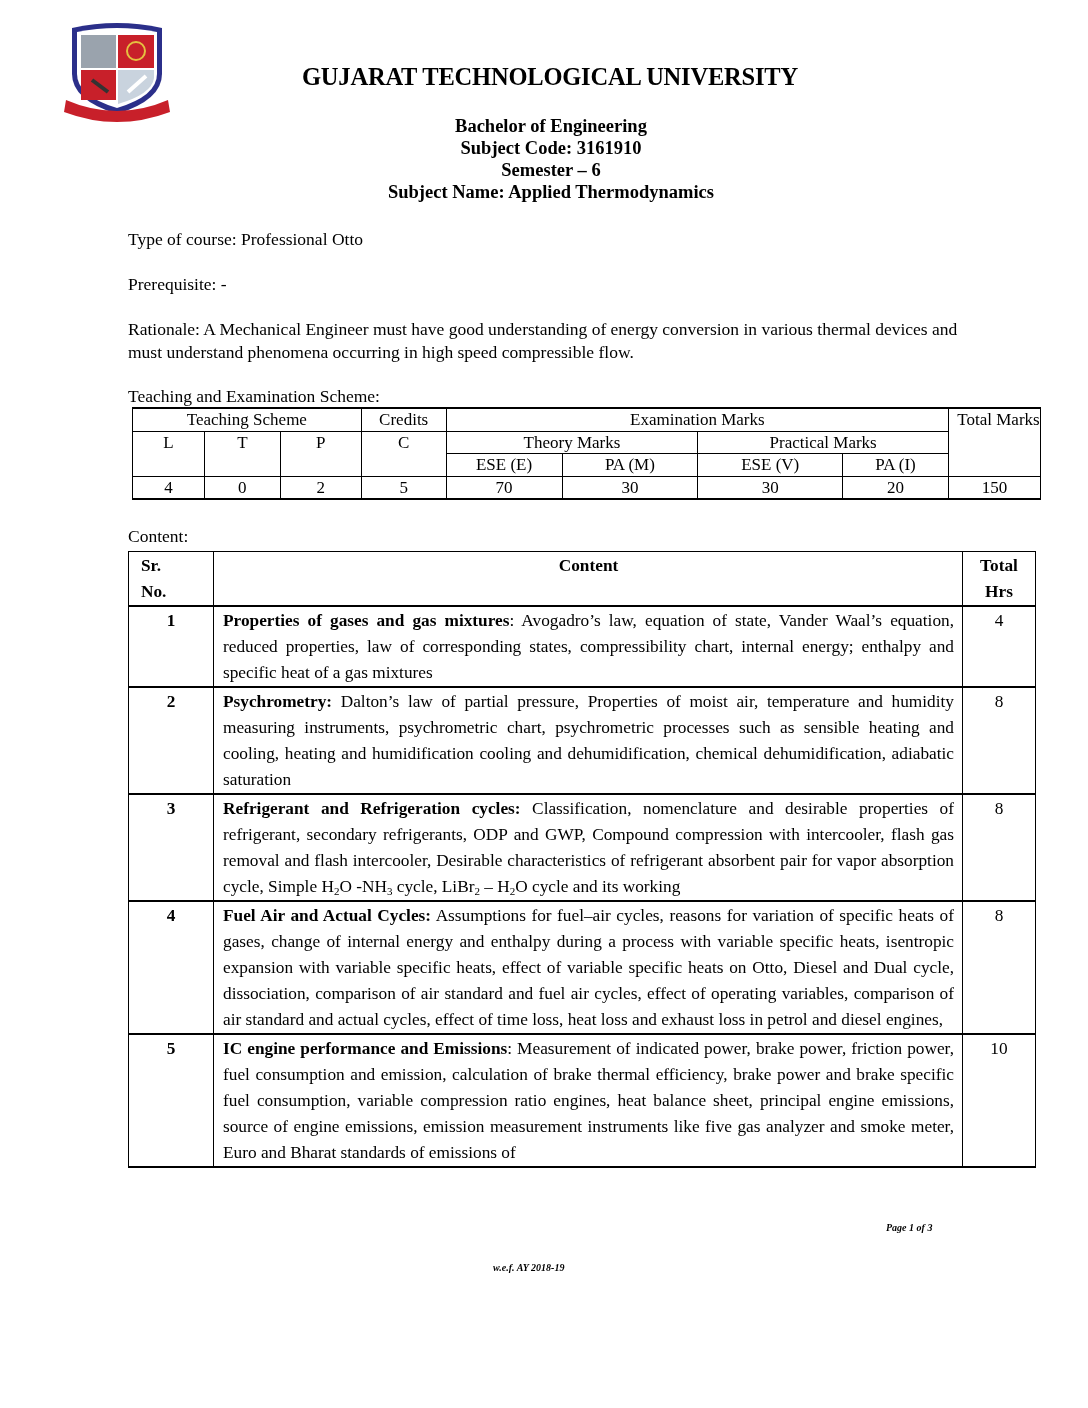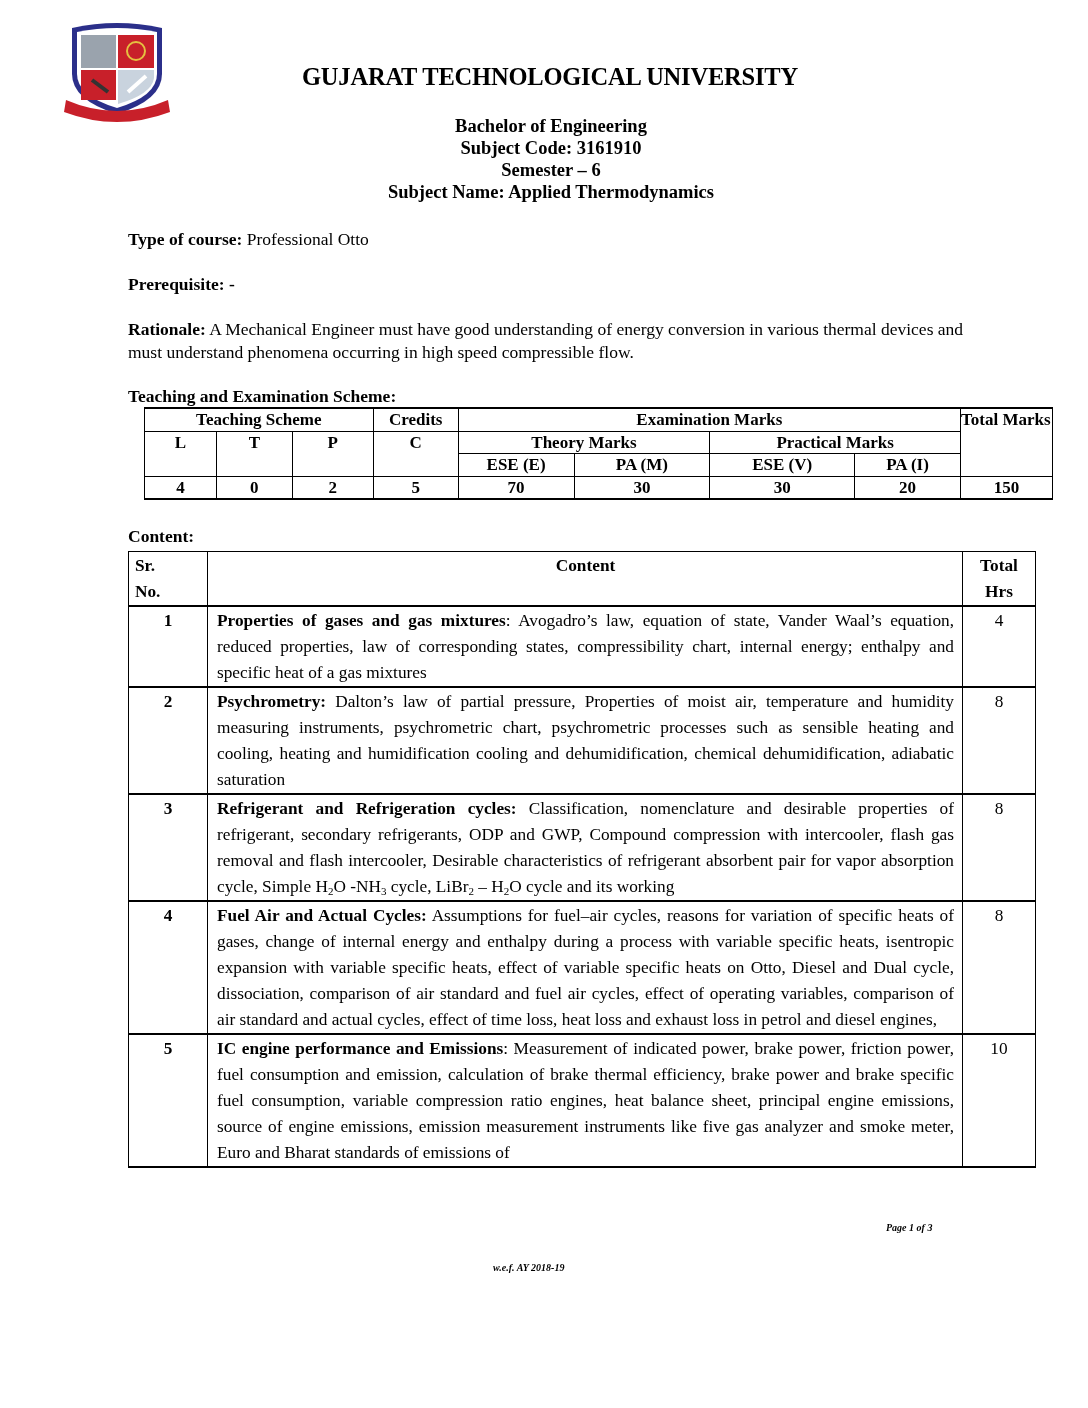"Type of course:" .para b { font-weight: bold -> normal }
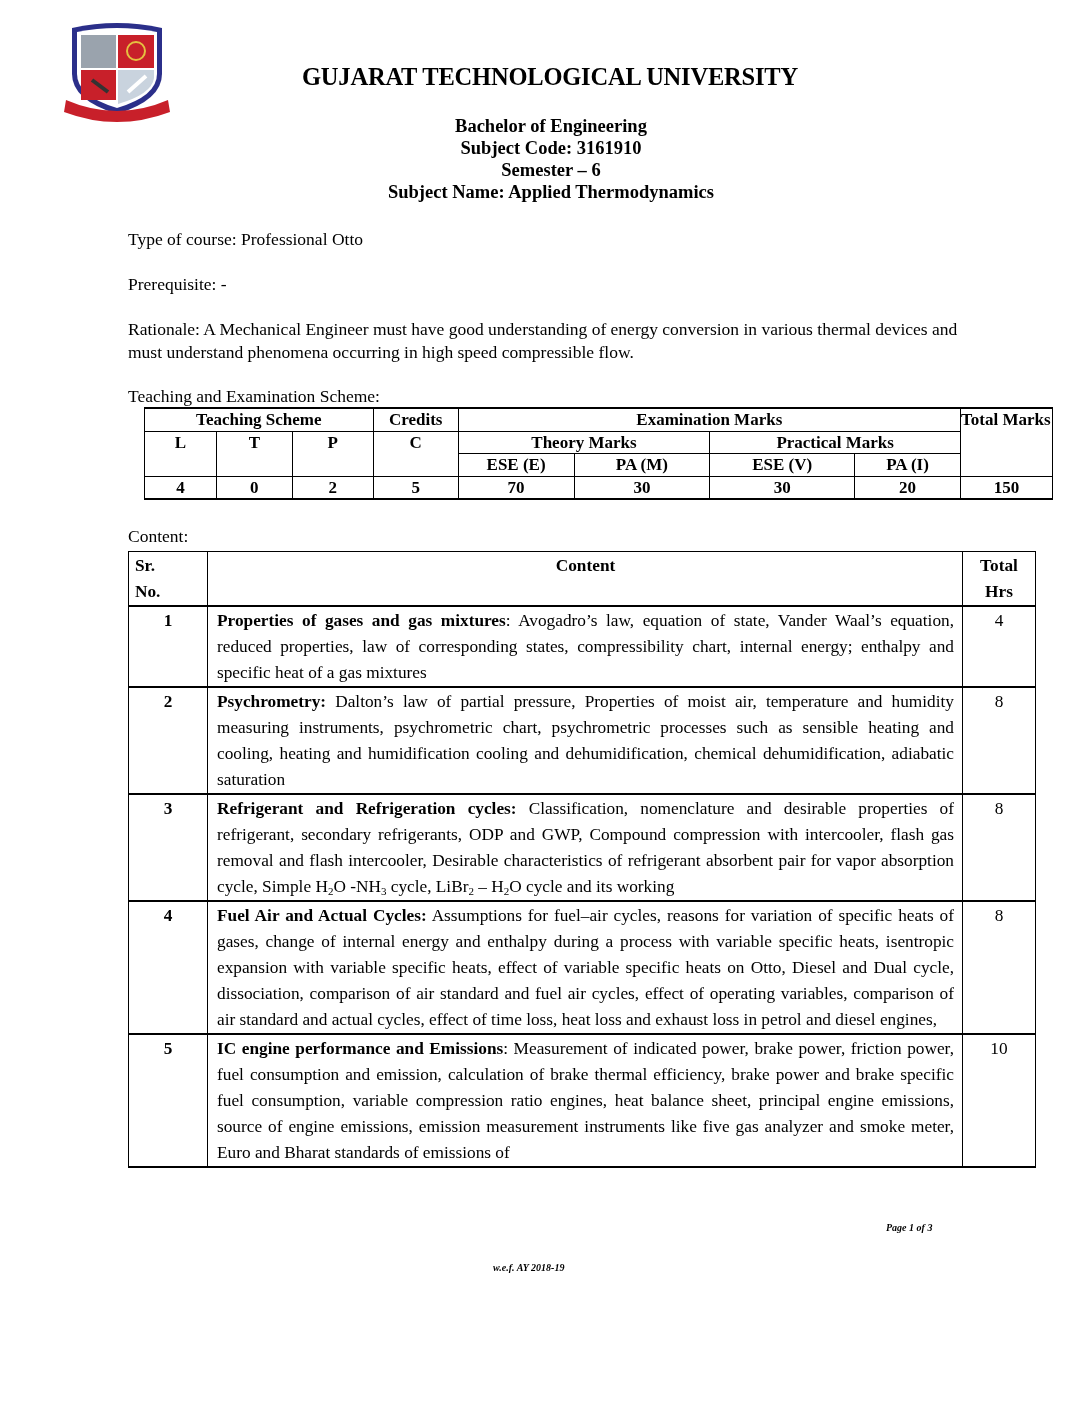"Teaching Scheme" #scheme-table { font-weight: bold -> none; left: 144px -> 132px }
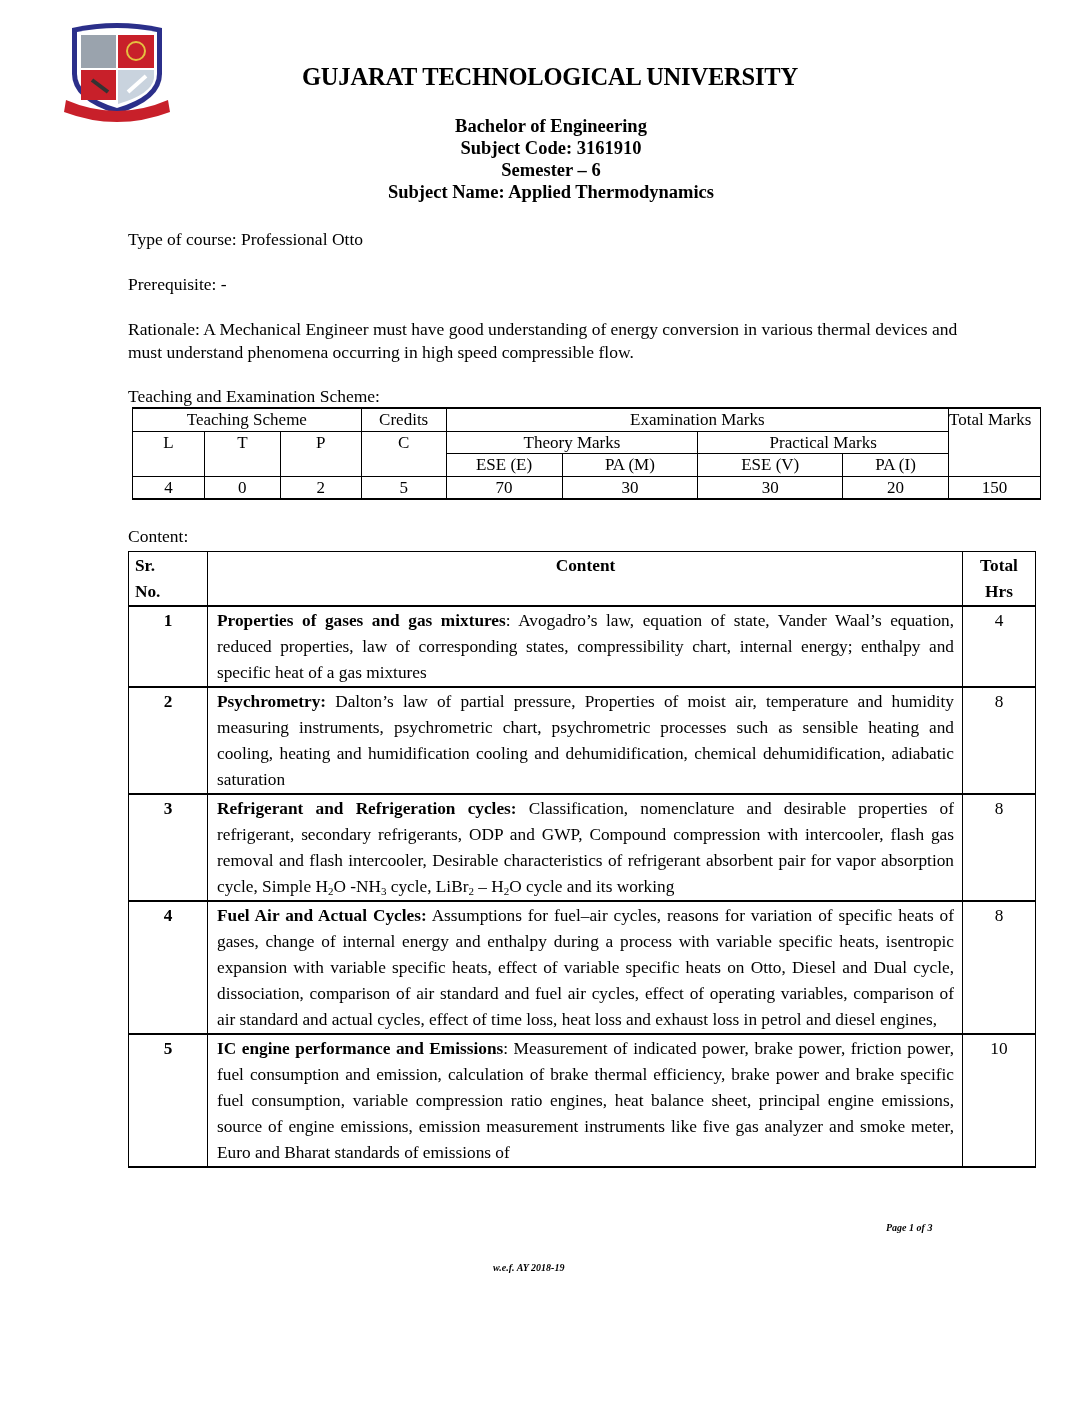"Total Marks" #scheme-table td.totalhdr { padding-left: 0 -> 8px; text-align: left -> center }
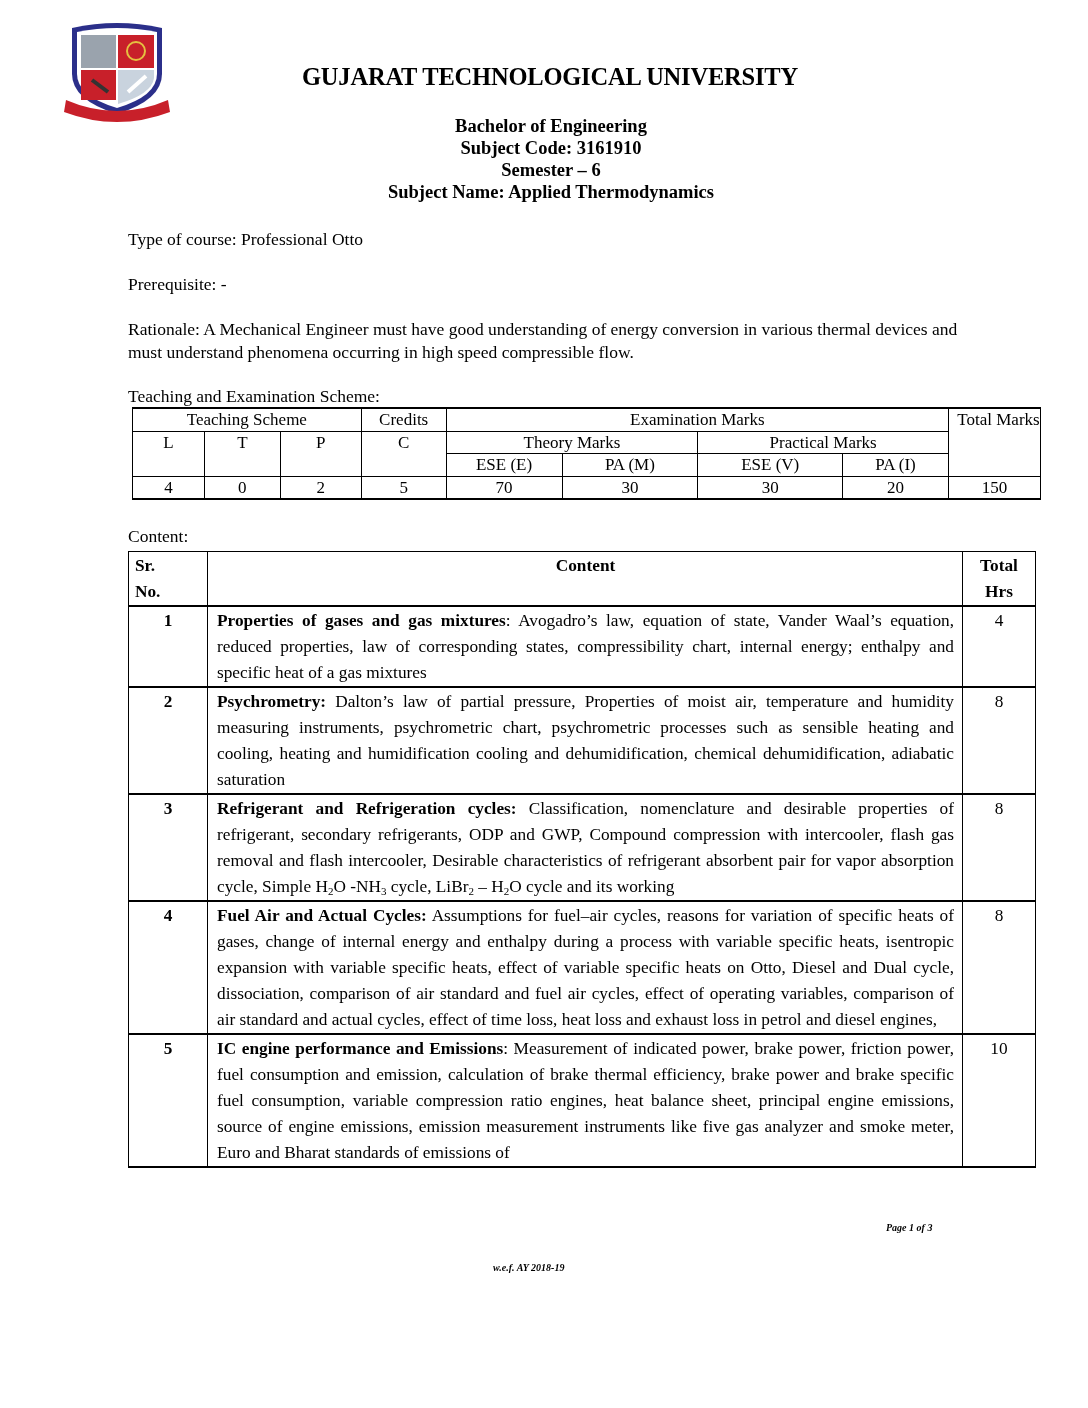"Sr." #content-table thead td.sr { padding-left: 6px -> 12px }
